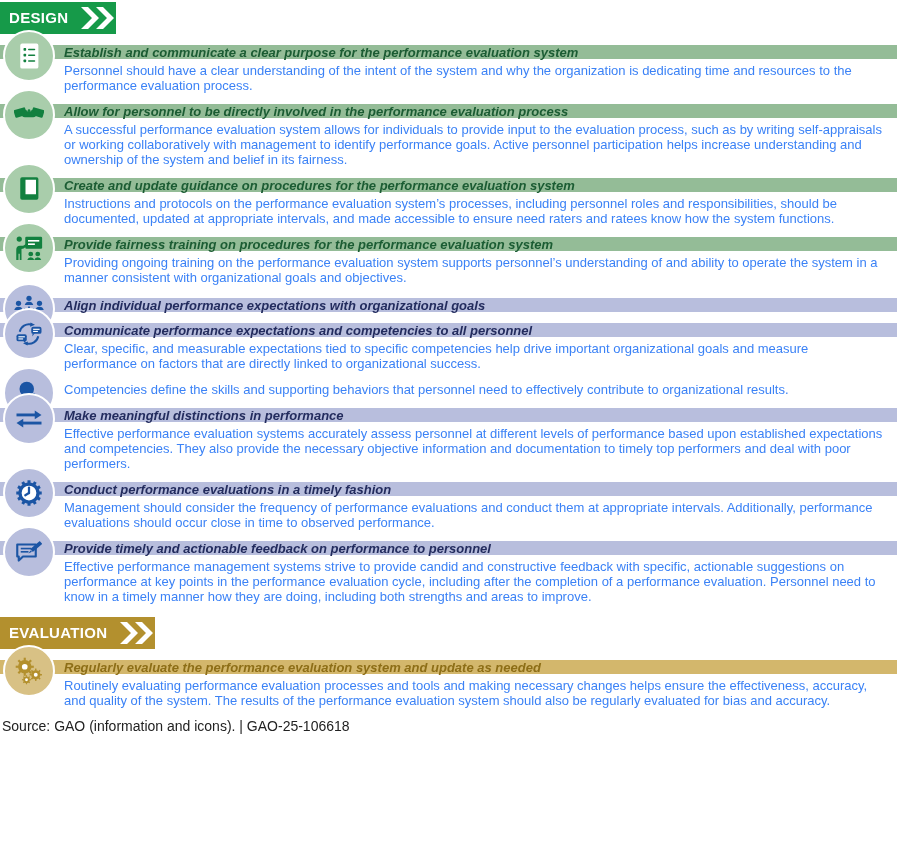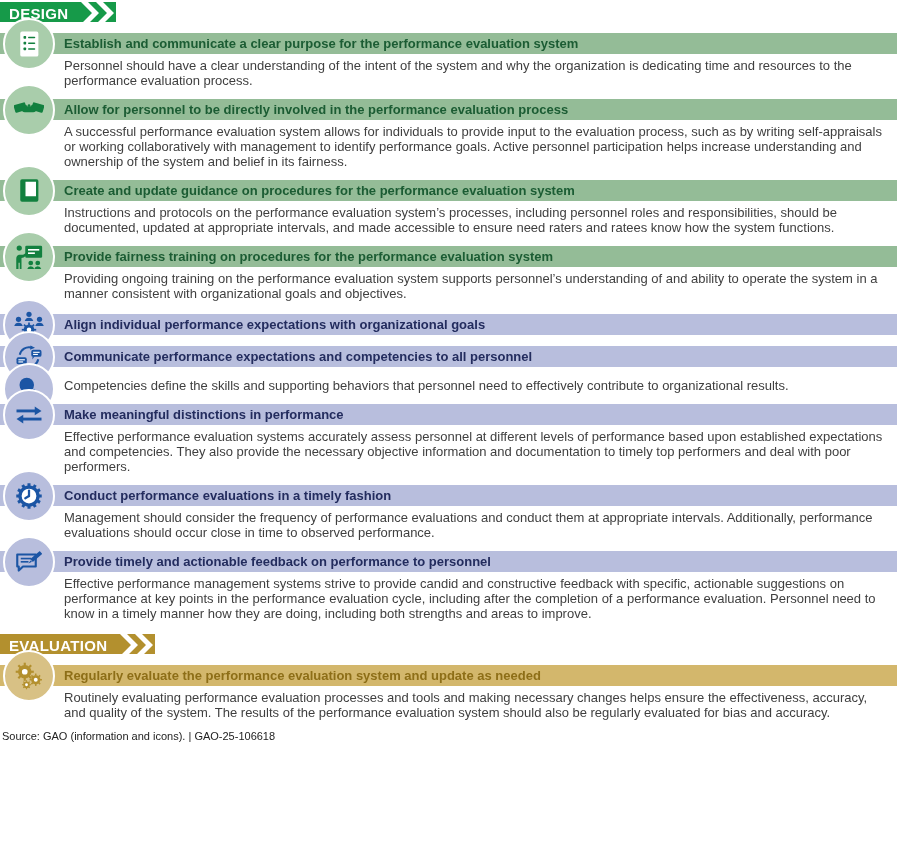"DESIGN" .banner { align-items: none -> center; height: 20px -> 32px }
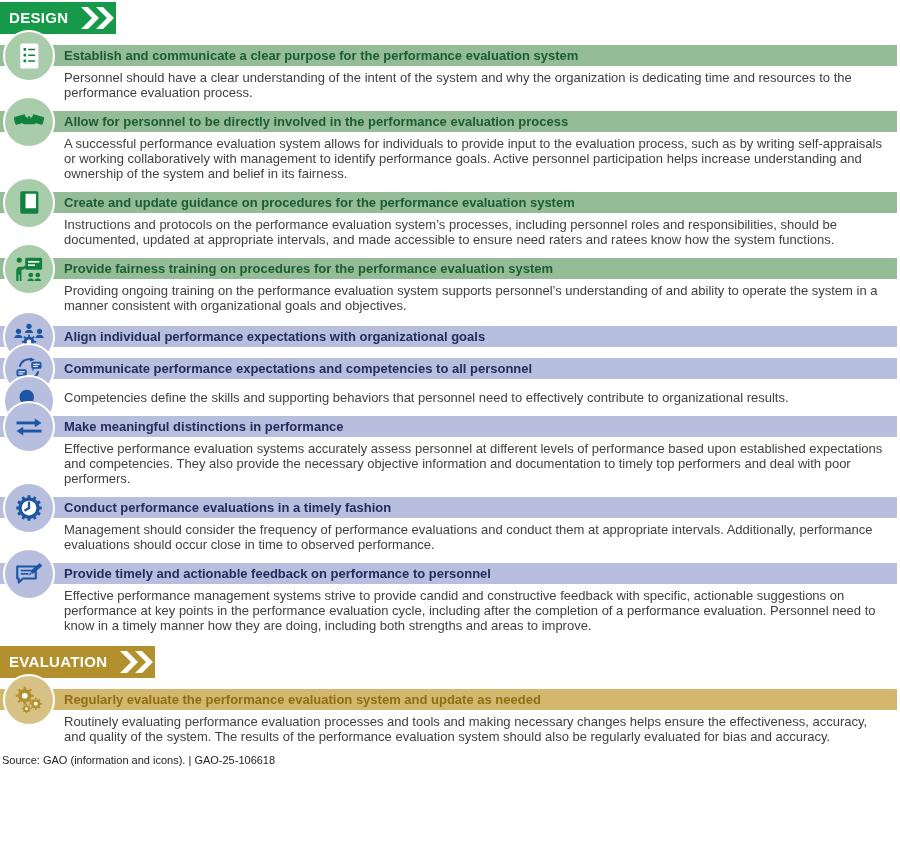"Establish and communicate a clear" .bar { font-style: none -> italic; height: 21px -> 14px }
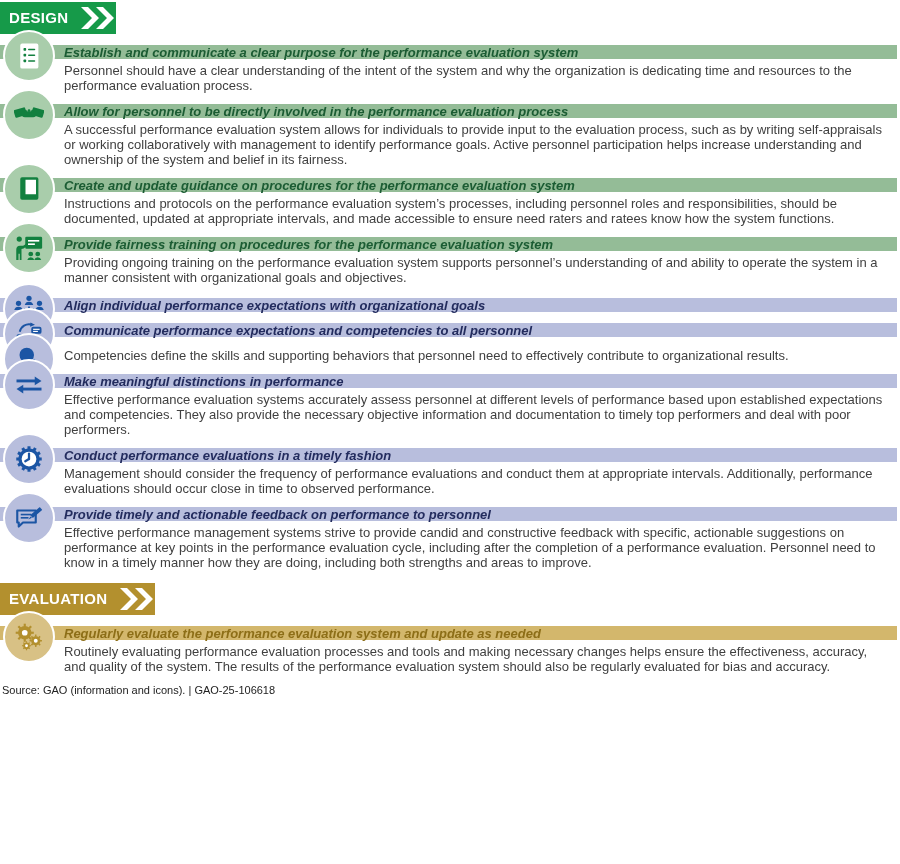"Personnel should have a clear" .body { color: #404040 -> #3b82f6 }
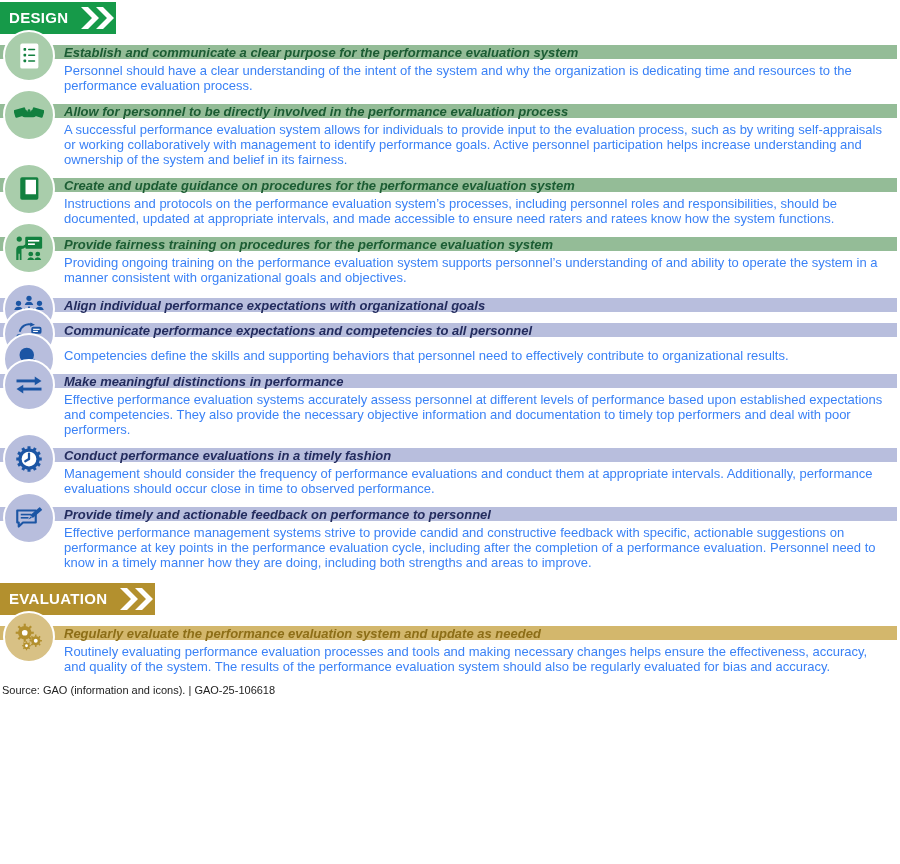"Clear, specific, and measurable" p.body { html: none -> <p>Clear, specific, and measurable expectations tied to specific competencies help drive important organizational goals and measure performance on factors that are directly linked to organizational success.</p> }
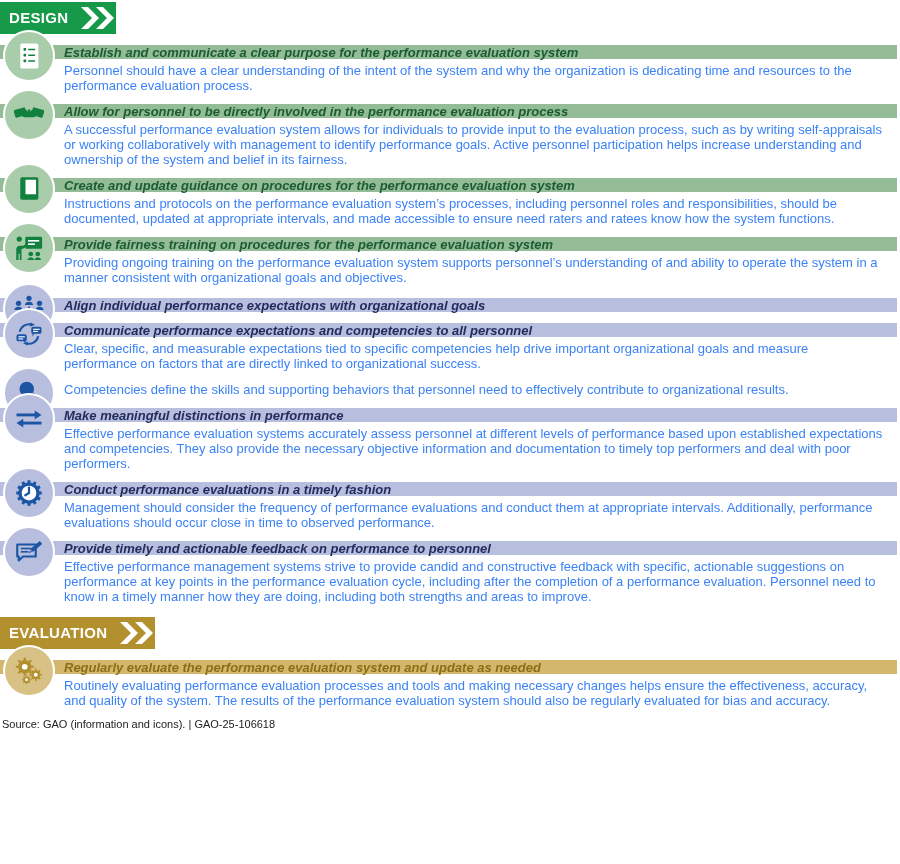"Source: GAO (information and icons)." .source { font-size: 11px -> 14px }
